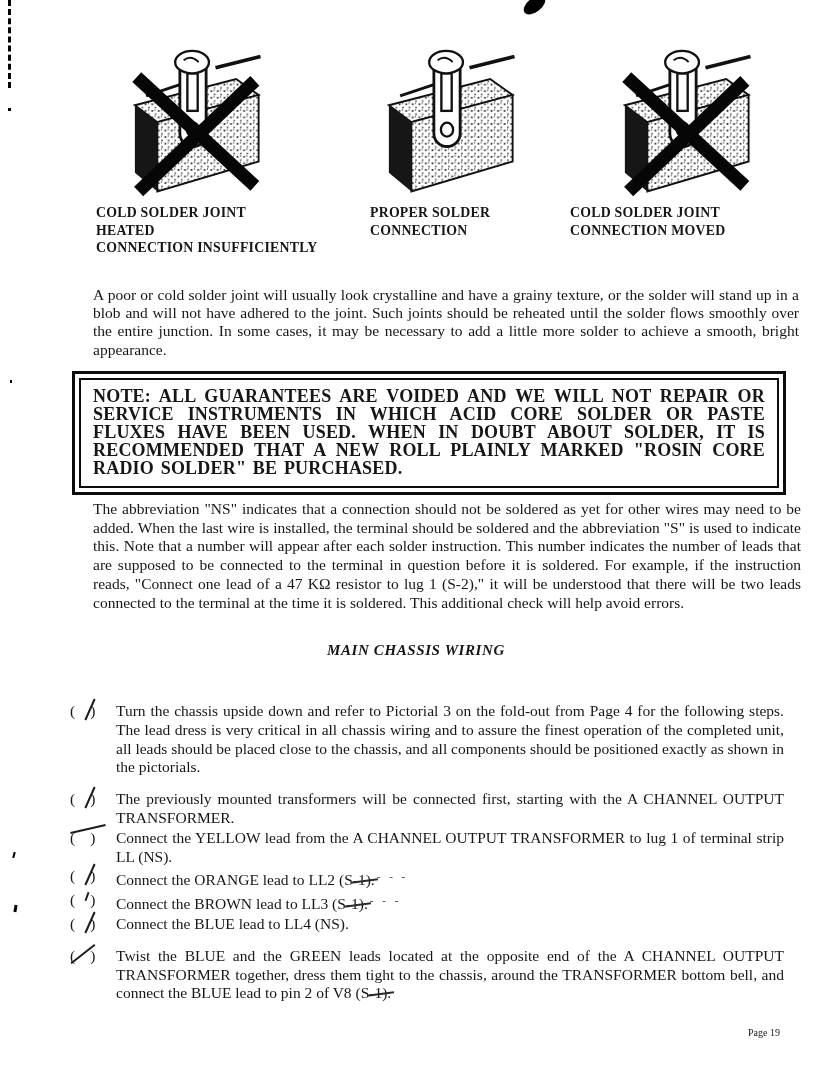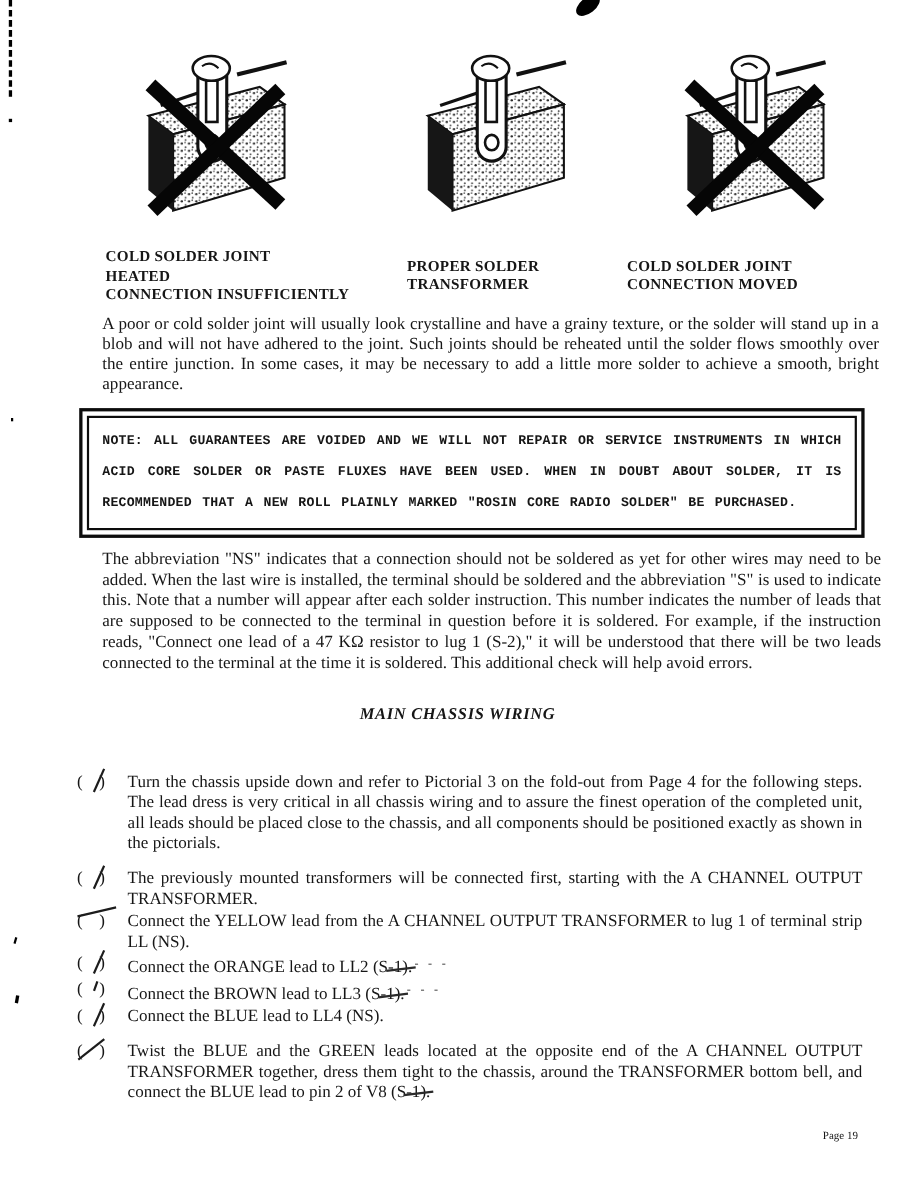"COLD SOLDER JOINT" .captions-row { align-items: center -> none; top: 224px -> 204px }
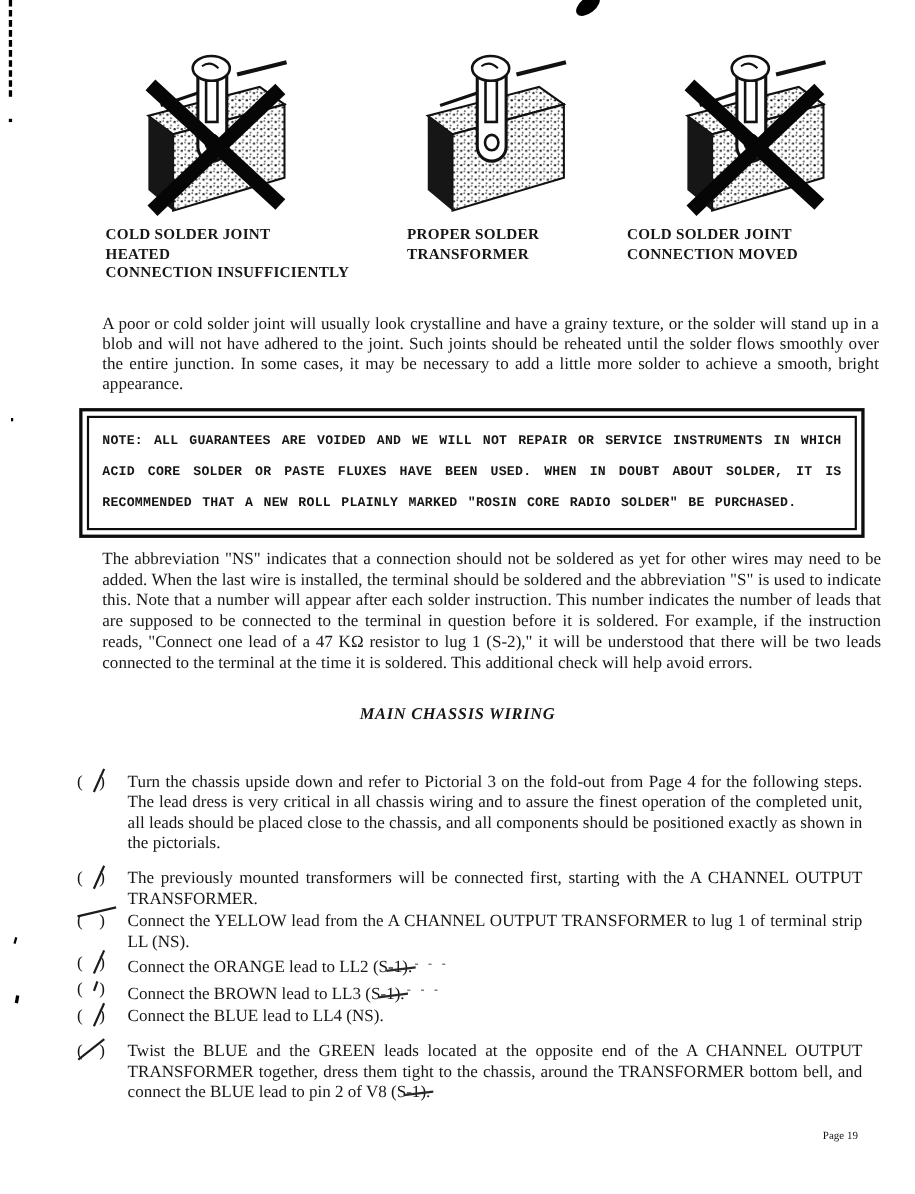"TRANSFORMER" div { text: TRANSFORMER -> CONNECTION }
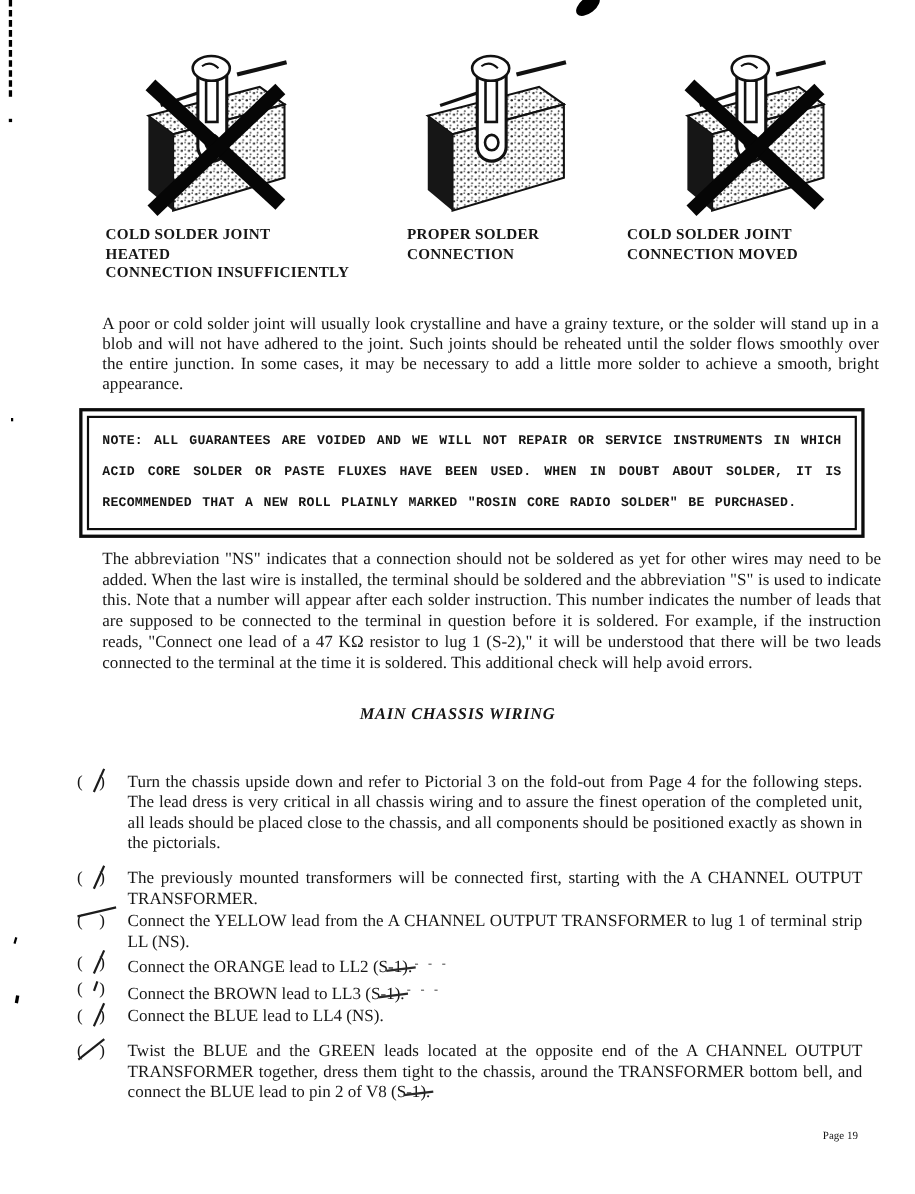"NOTE: ALL GUARANTEES ARE VOIDED" .note-inner { font-family: Liberation Mono, monospace -> none; font-size: 12px -> 18px; line-height: 28px -> 18px }
